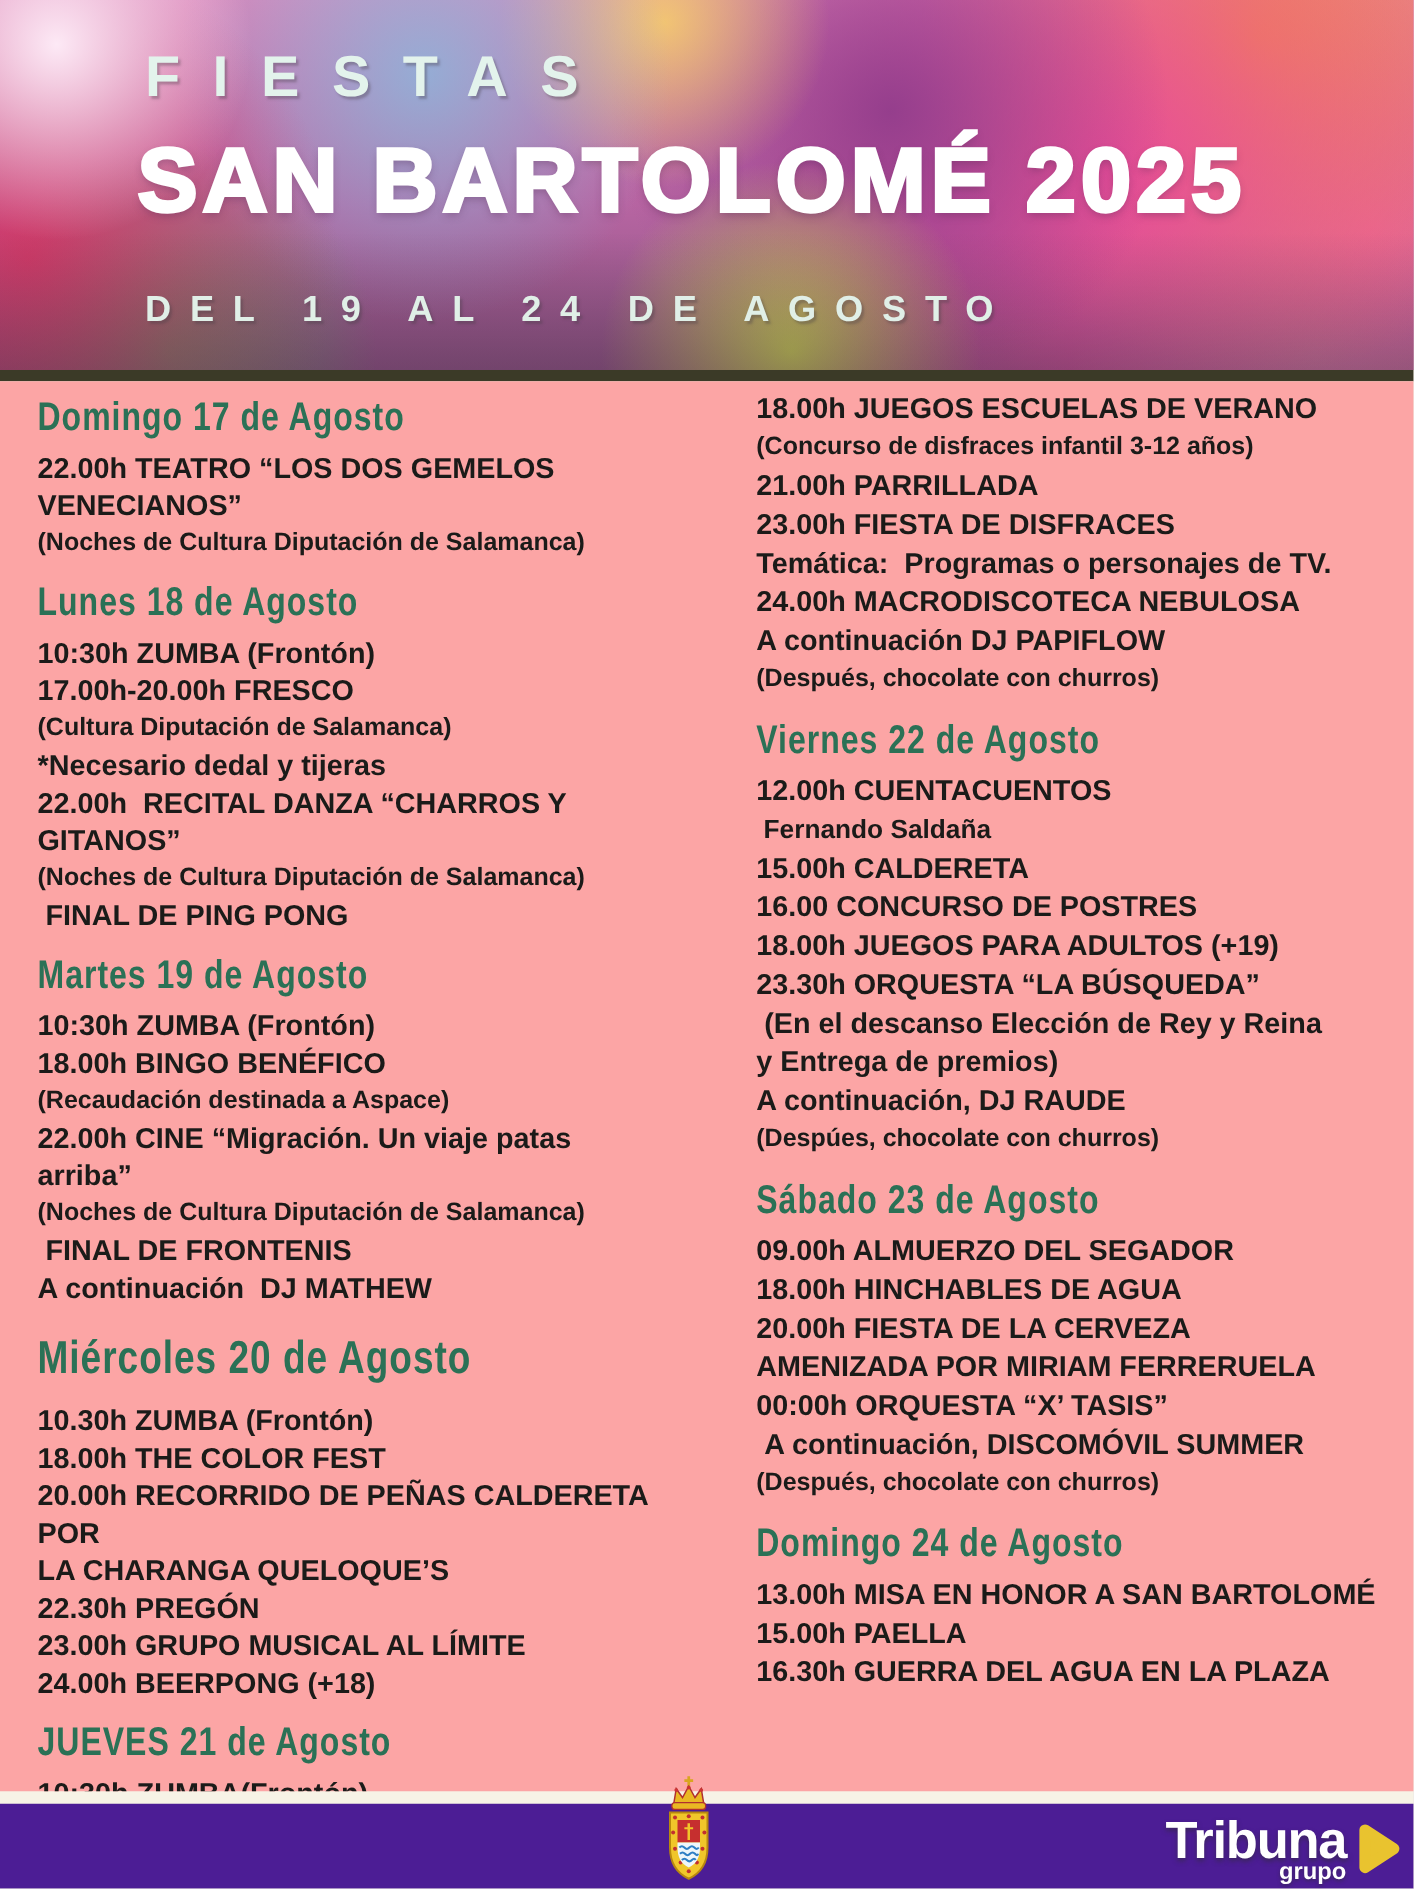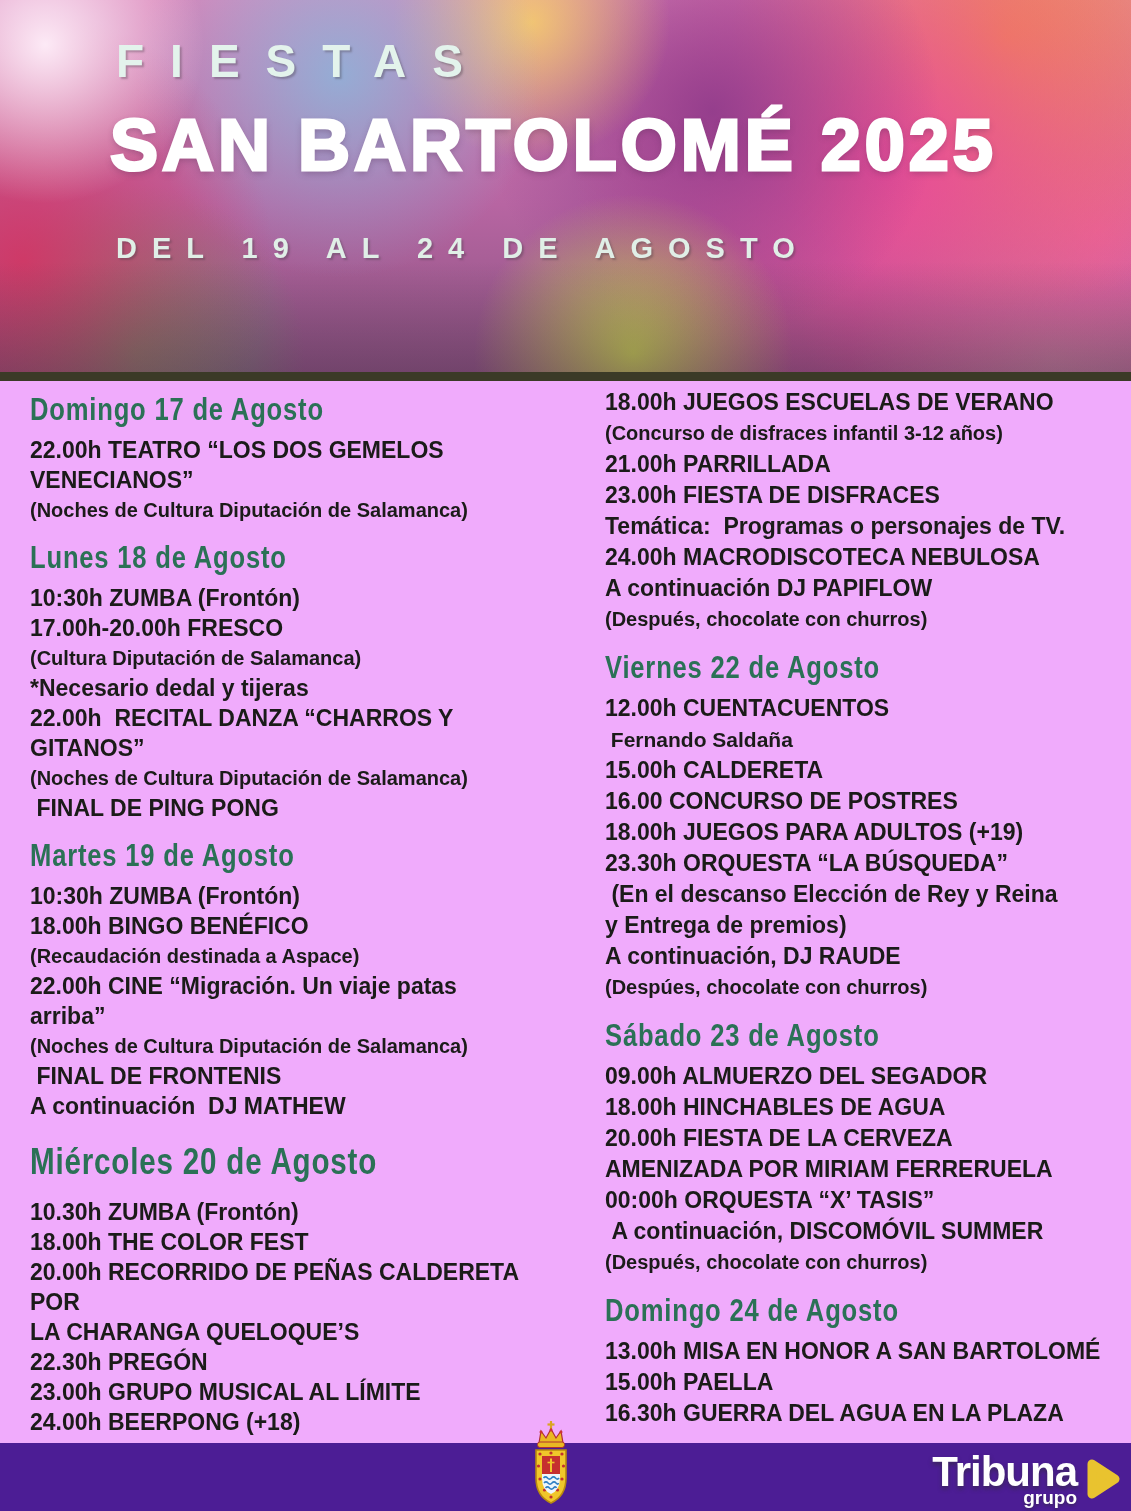"FIESTAS" .hero { height: 372px -> 296px }
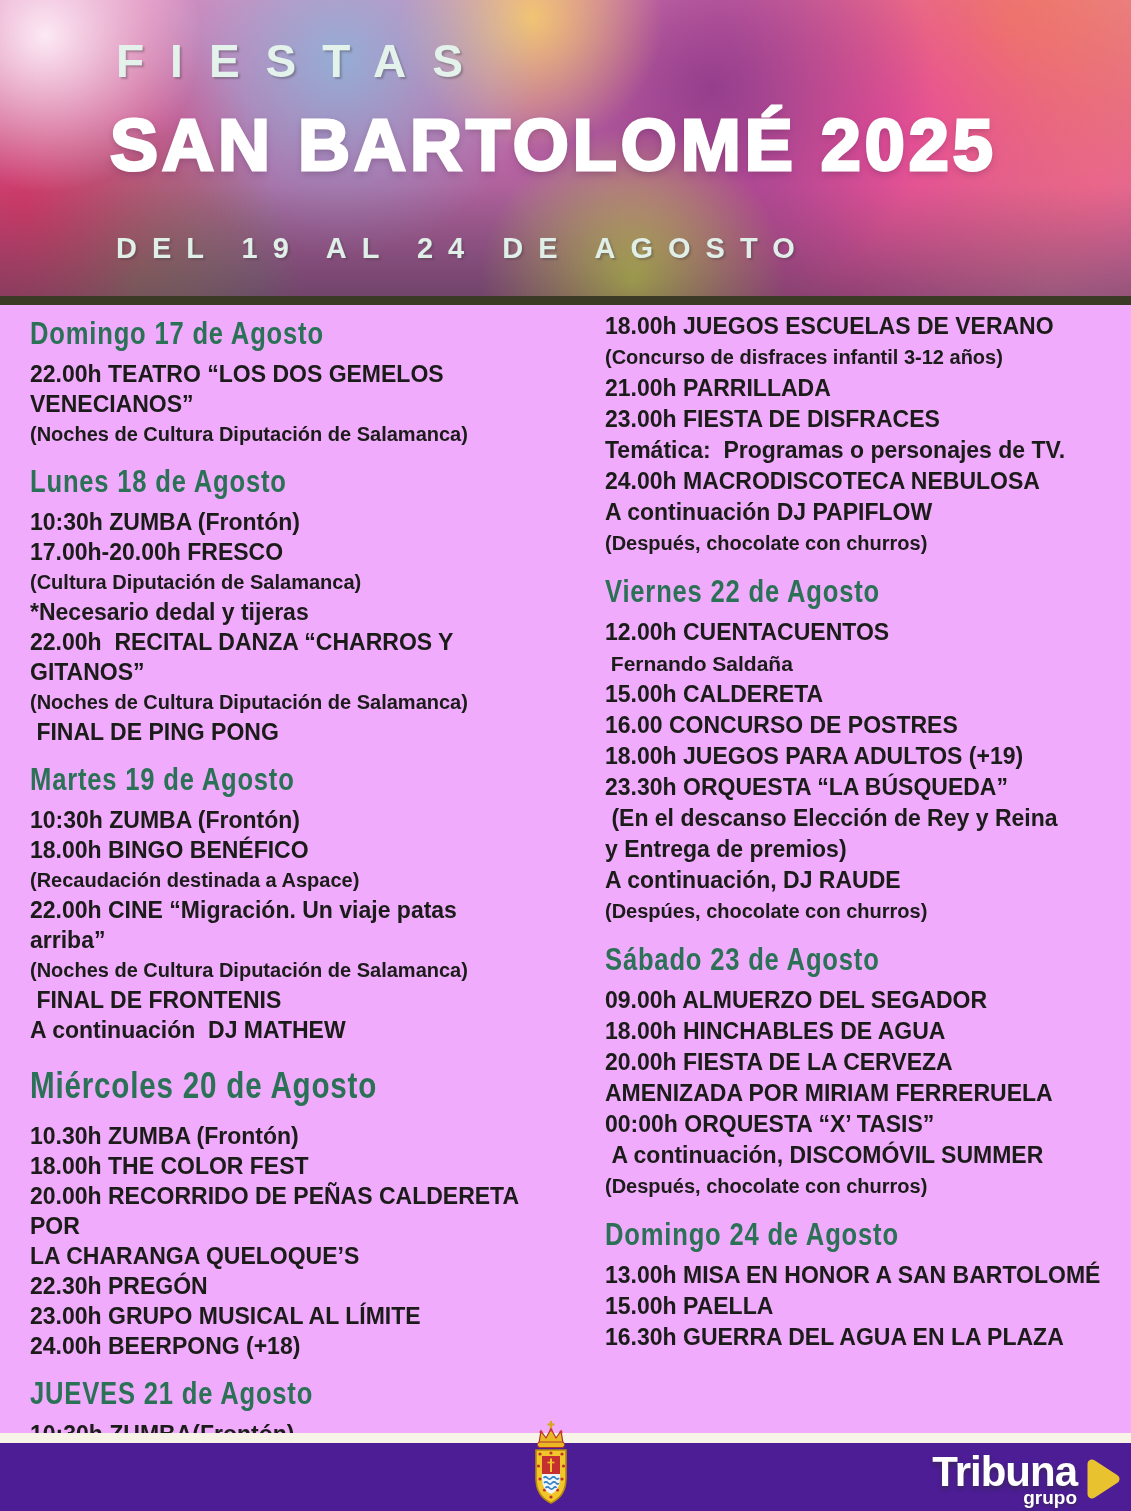"Domingo 17 de Agosto" .schedule { background: #f0abfc -> #fca5a5 }
